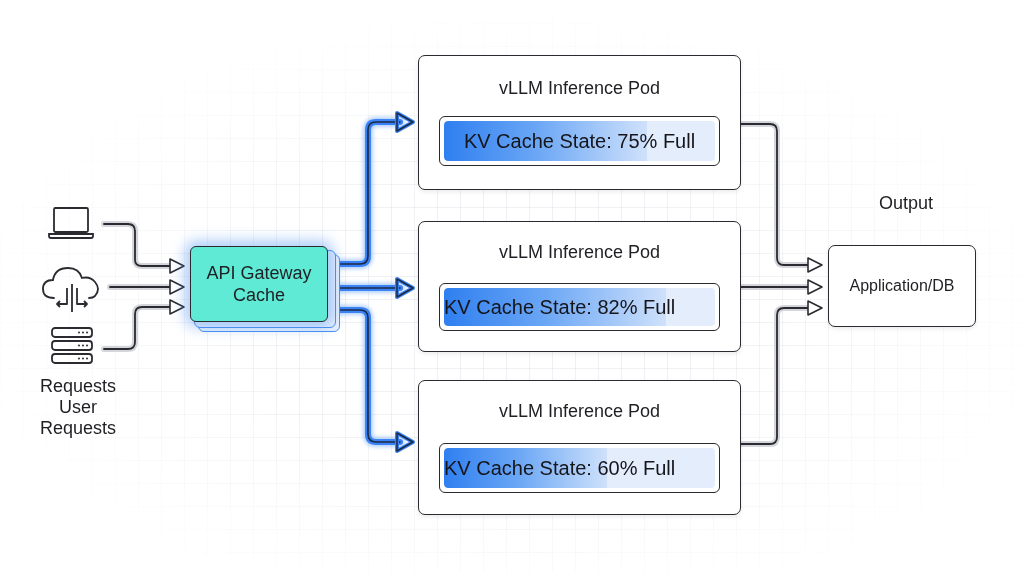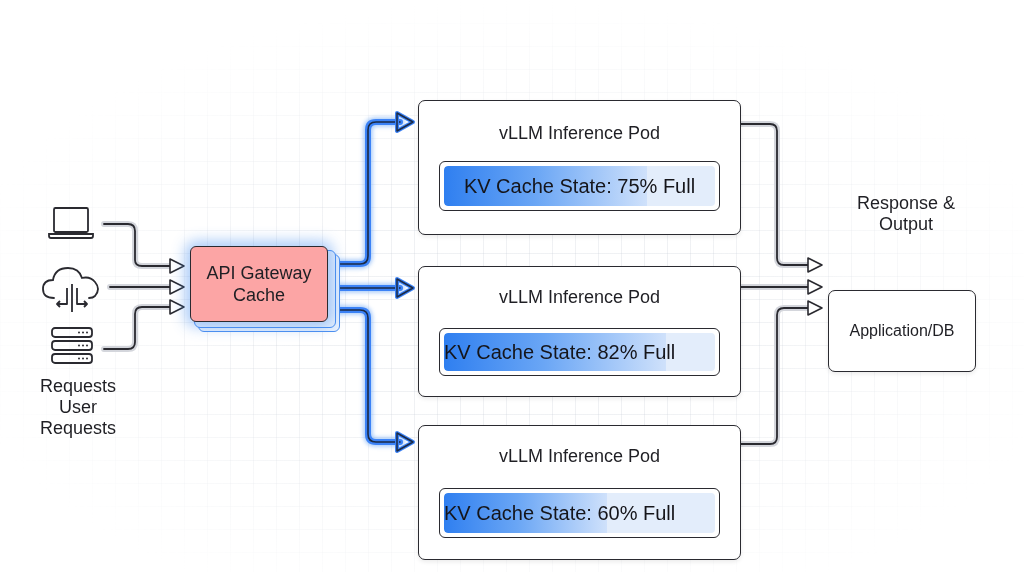"vLLM Inference Pod" .box { margin-top: 45px -> none }
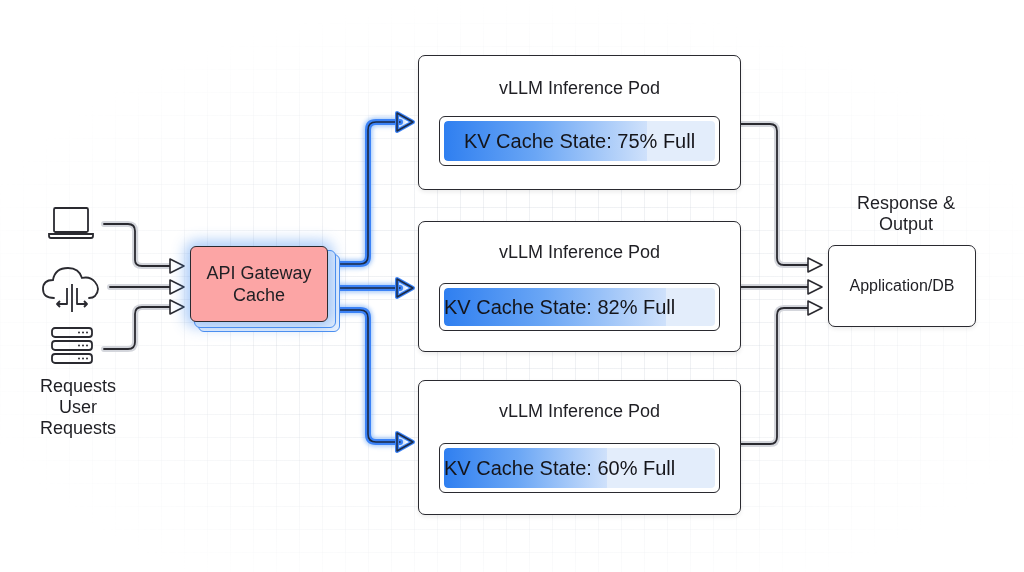"Response &" div { html: <div>Response &amp;</div> -> none }
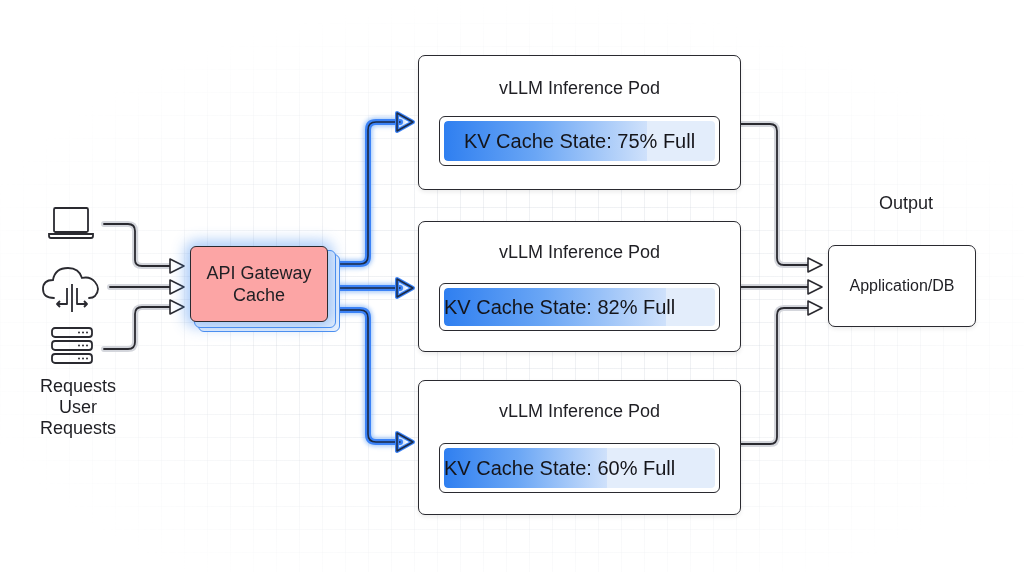"API Gateway" .gw-front { background: #fca5a5 -> #5eead4 }
